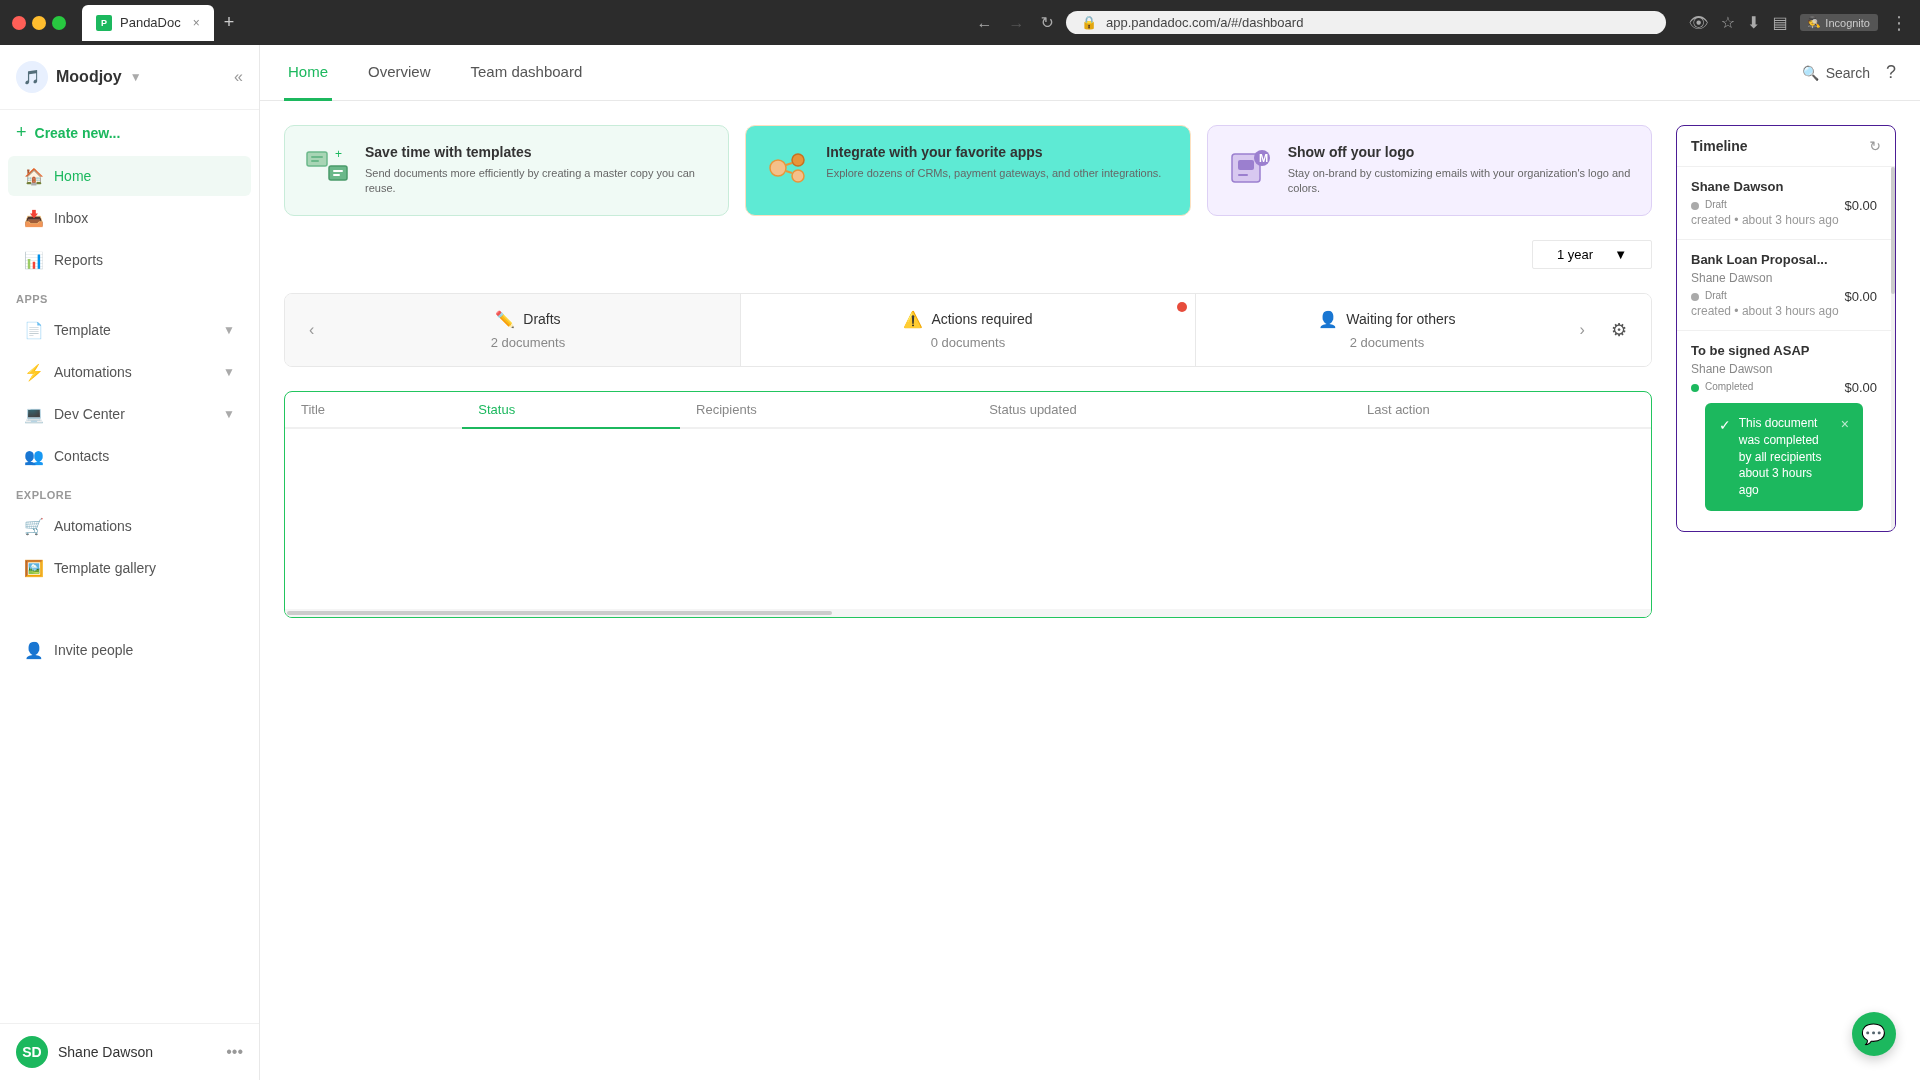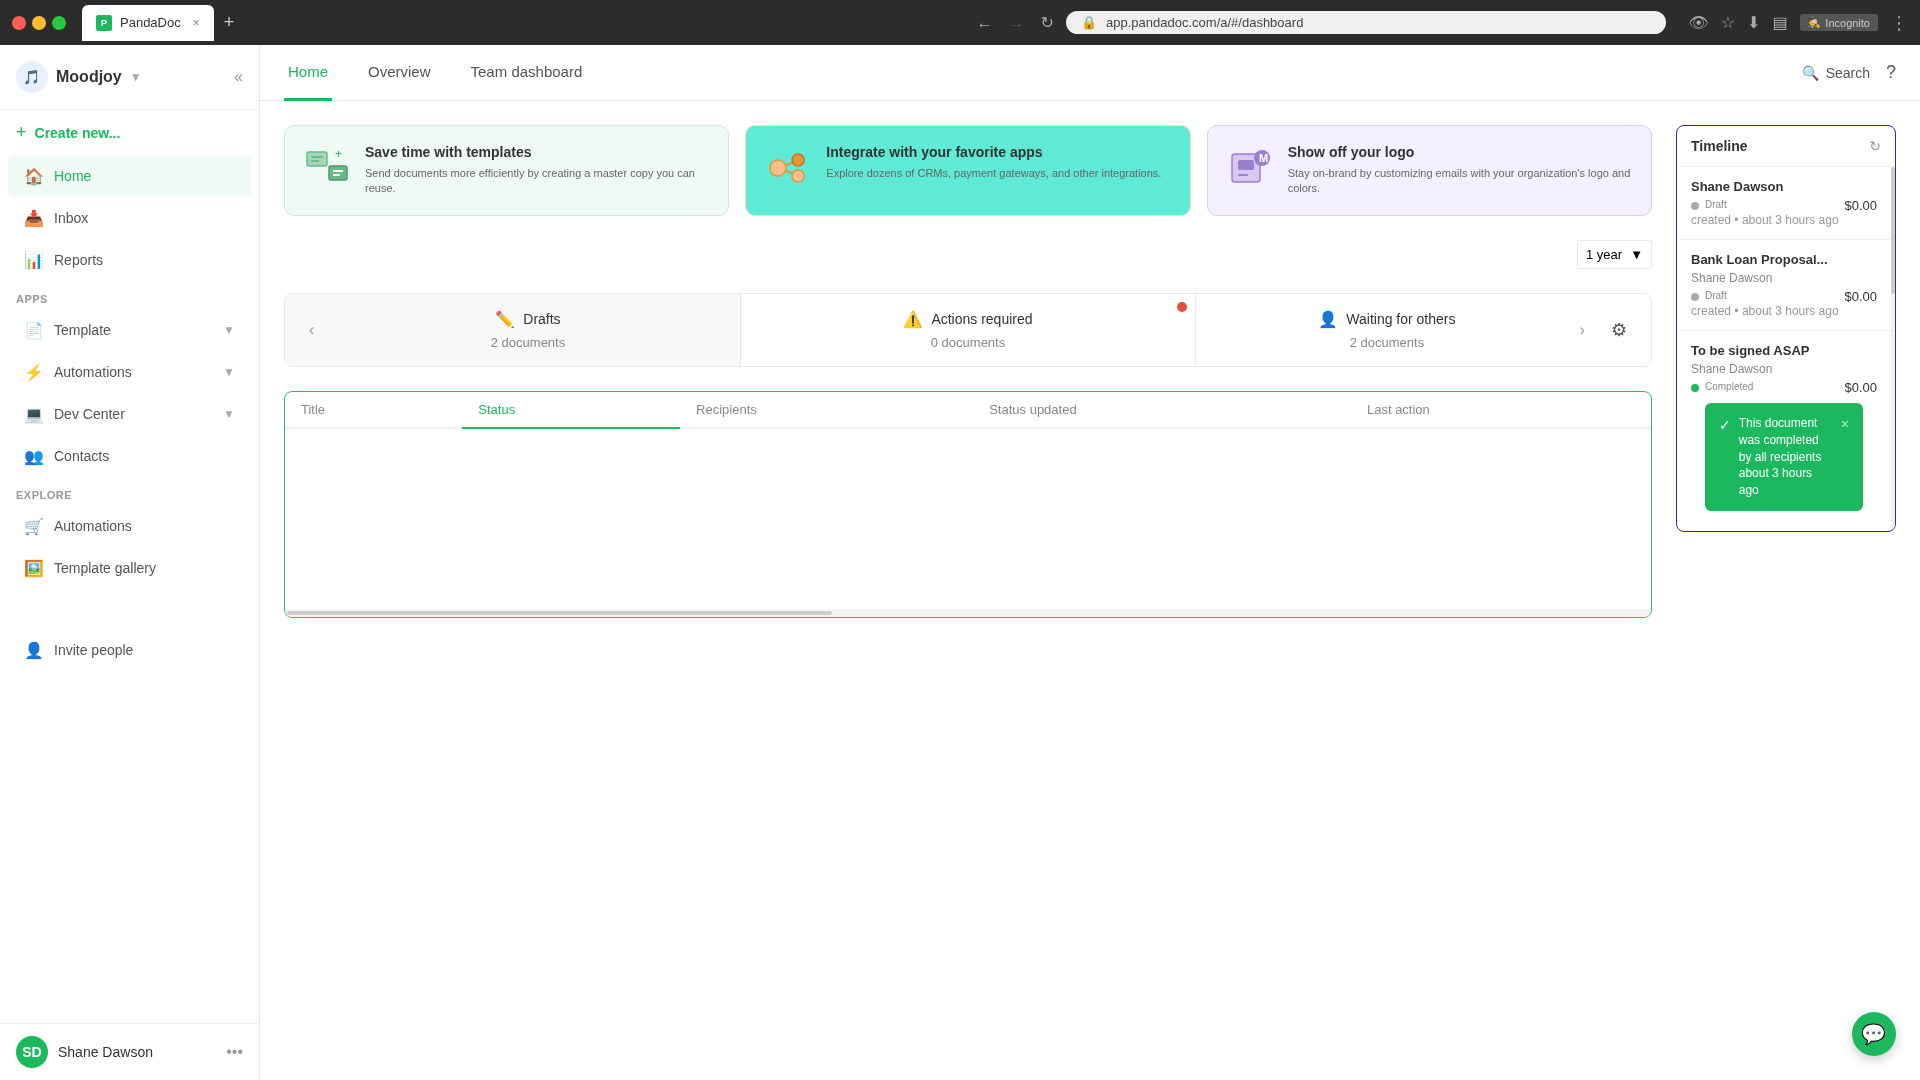"1 year" .year-selector { gap: 8px -> 21px; padding: 6px 8px -> 6px 24px }
